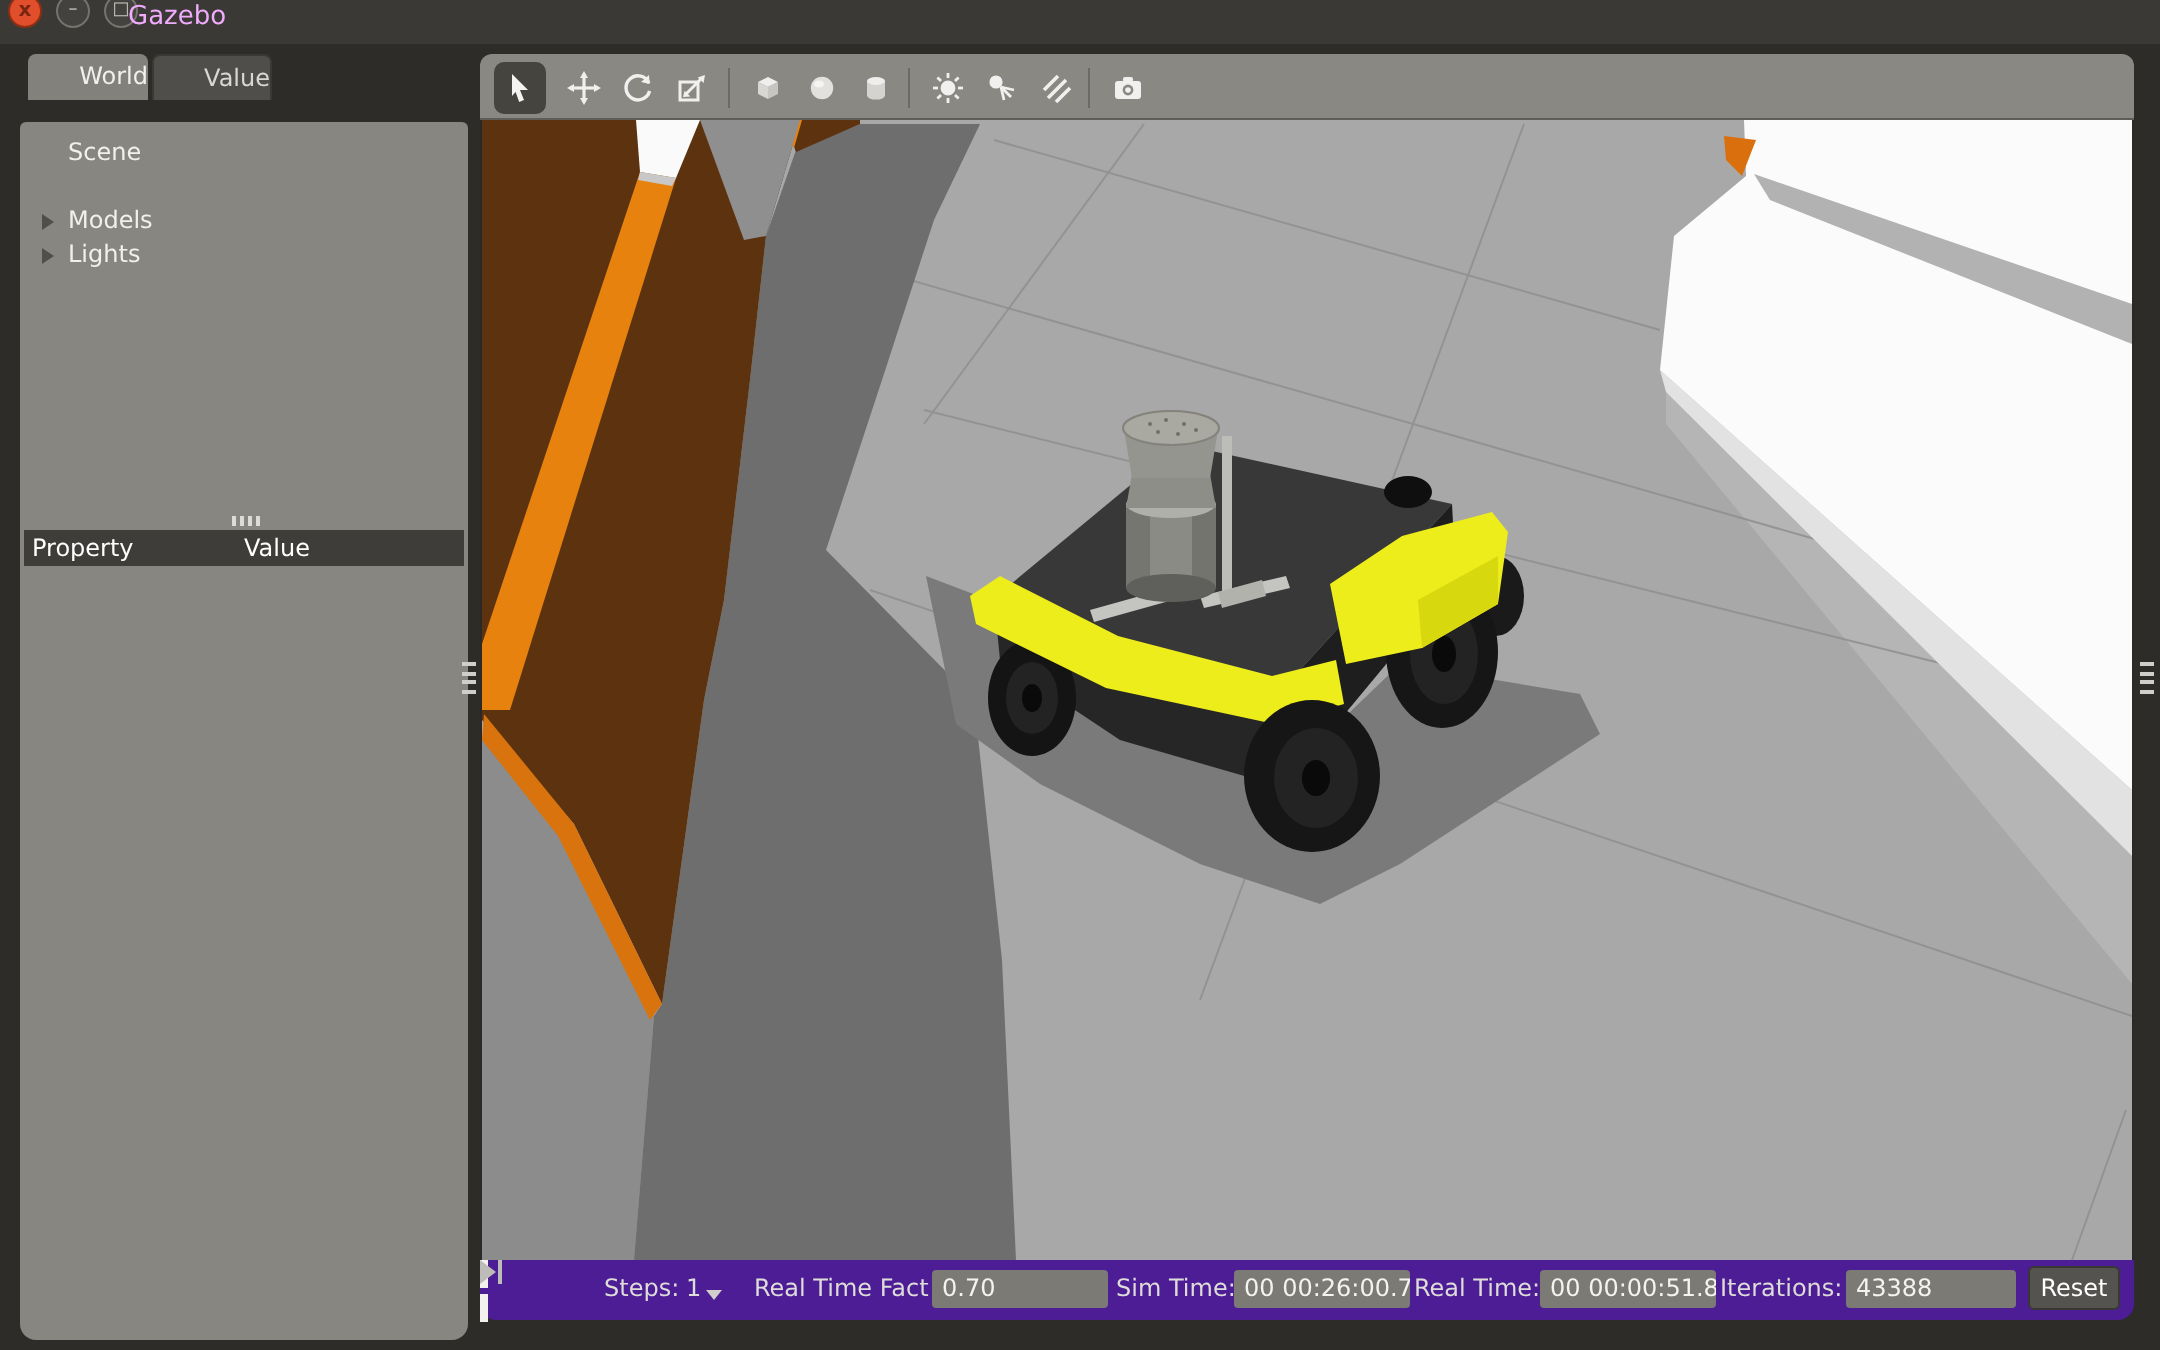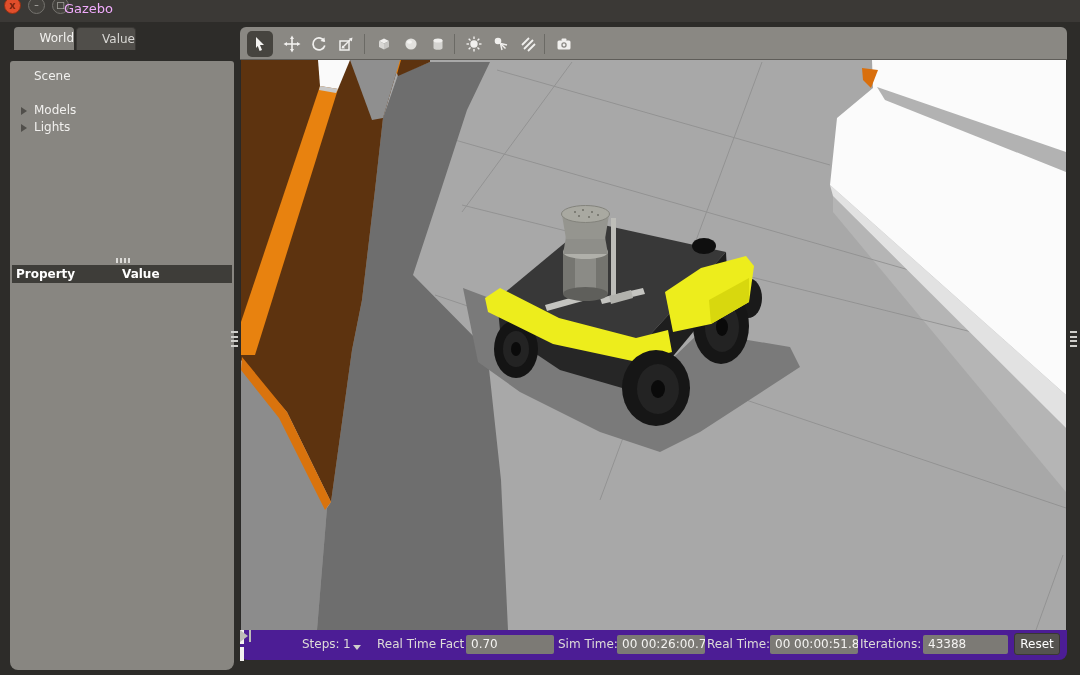"Property" #prop-header { font-weight: bold -> normal }
